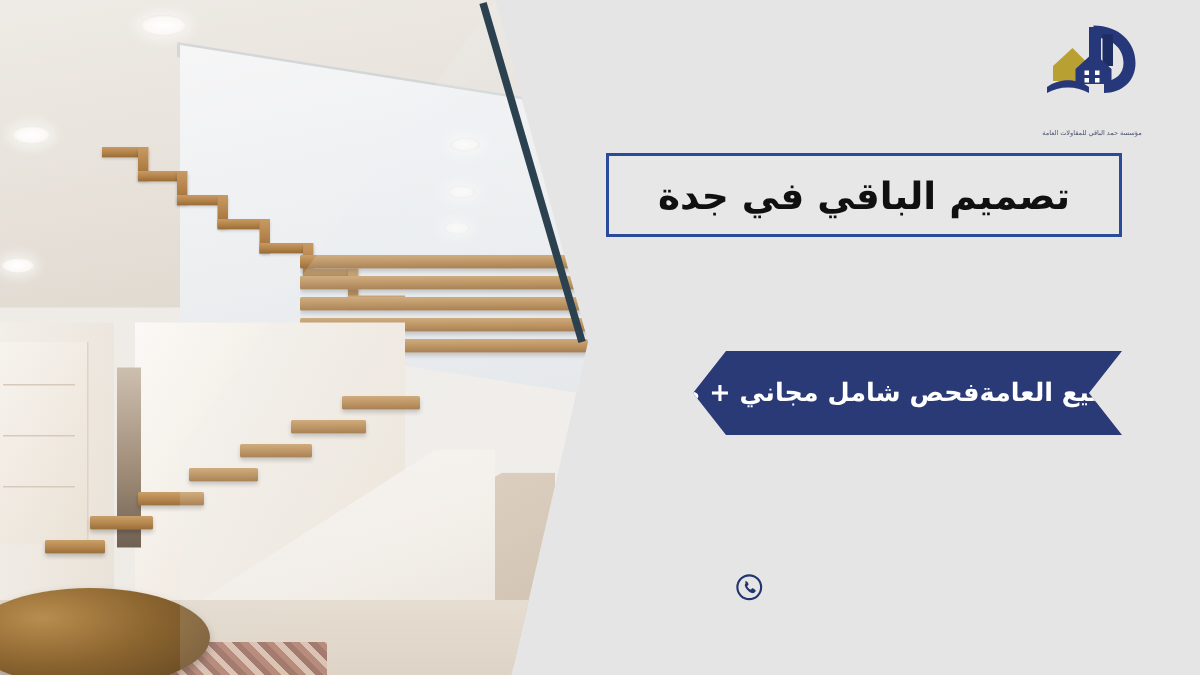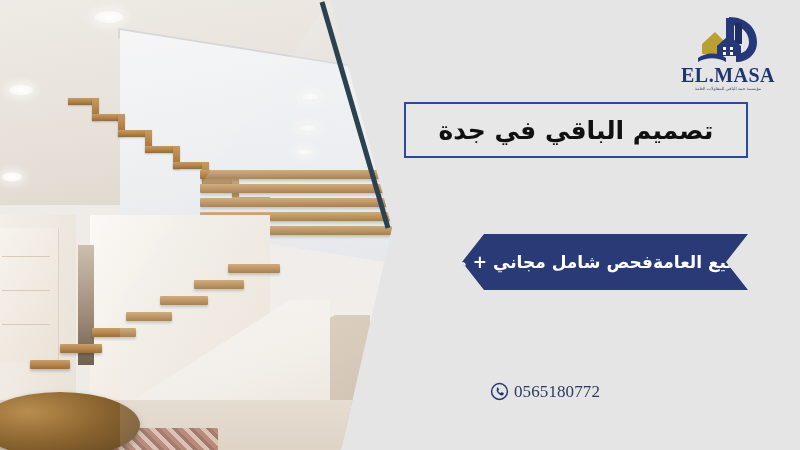"EL.MASA" div.logo-text { html: <div>EL.MASA</div> -> none }
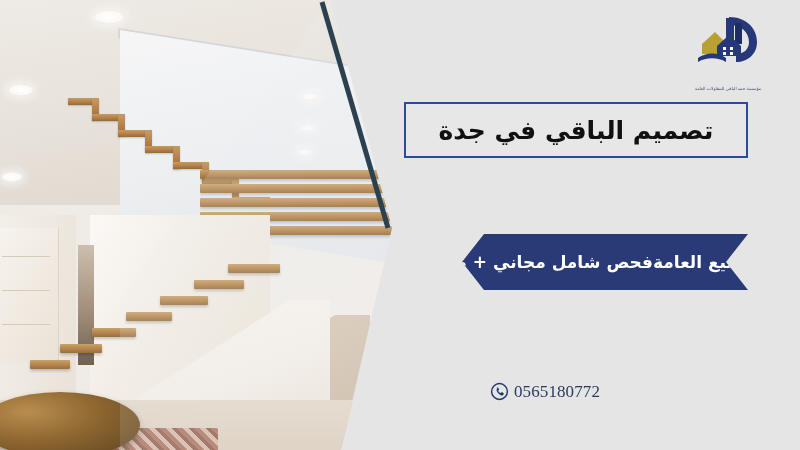"0565180772" span.c-txt { html: <span>0565180772</span> -> none }
